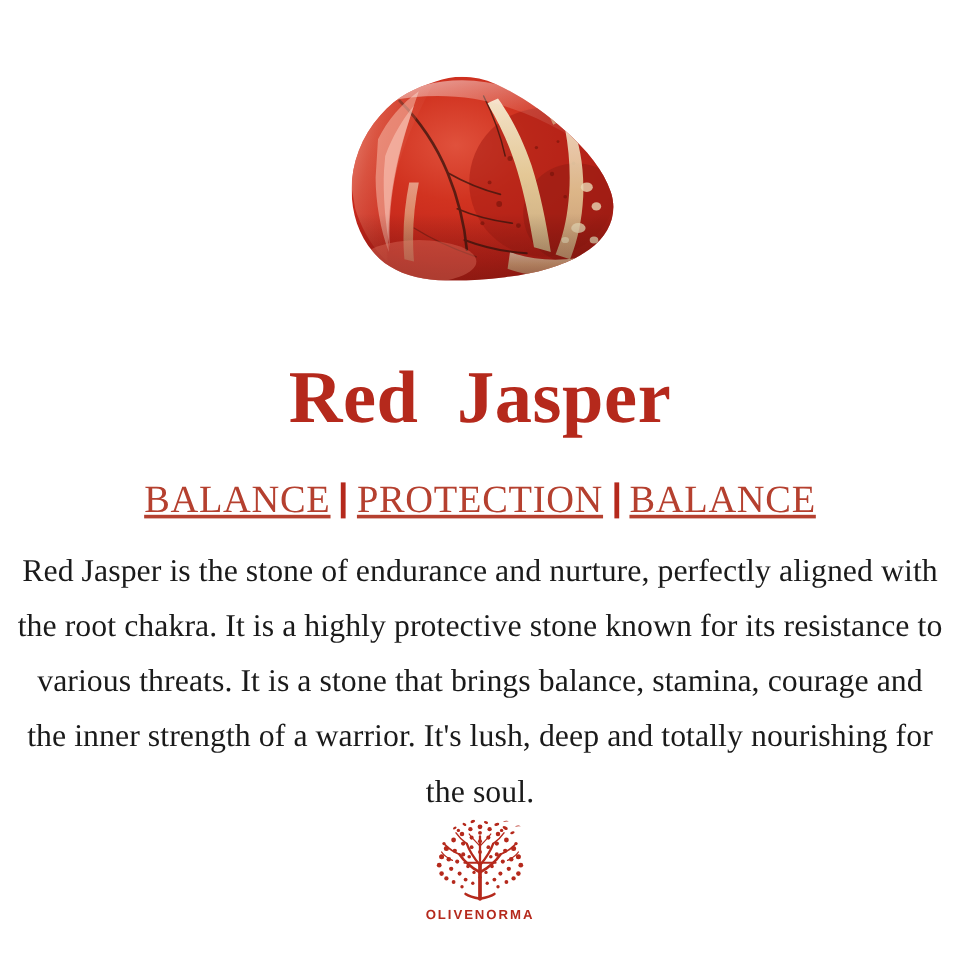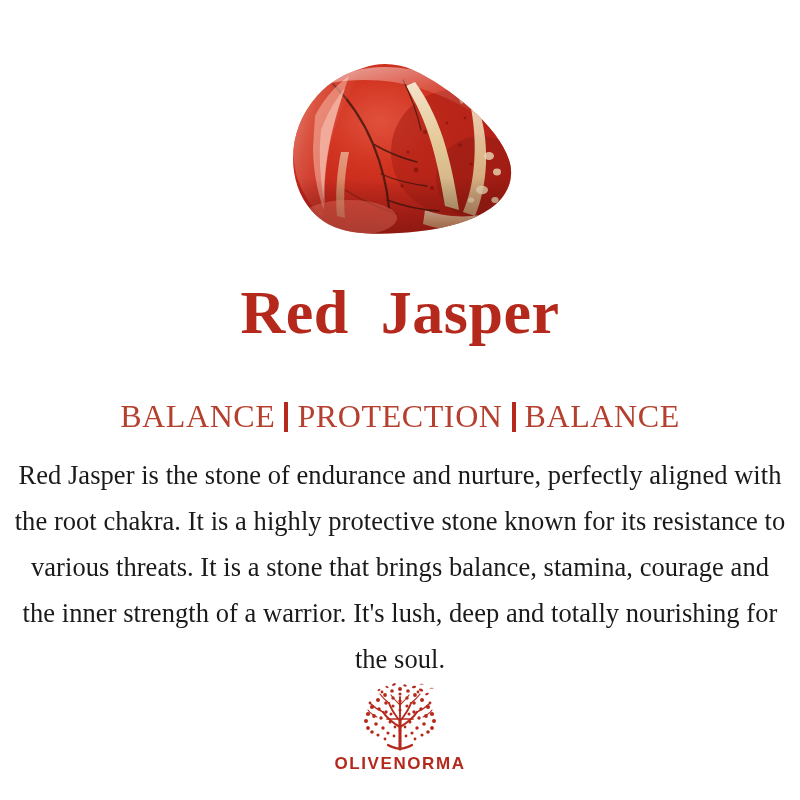"Red Jasper" .title { top: 276px -> 296px }
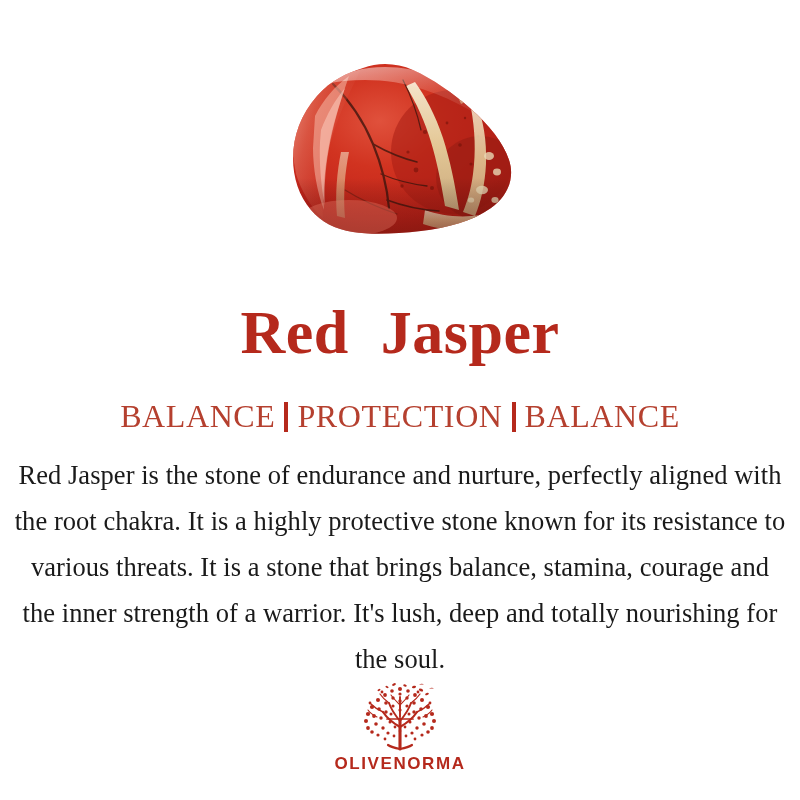"BALANCE" .subtitle .kw { text-decoration: none -> underline }
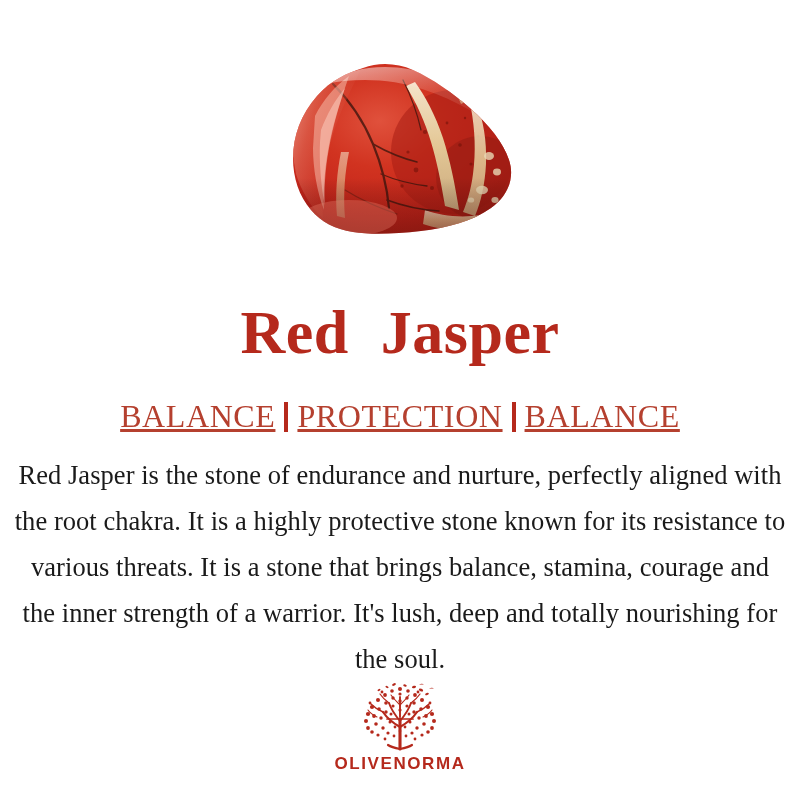"OLIVENORMA" .logo-word { font-size: 17px -> 11px }
